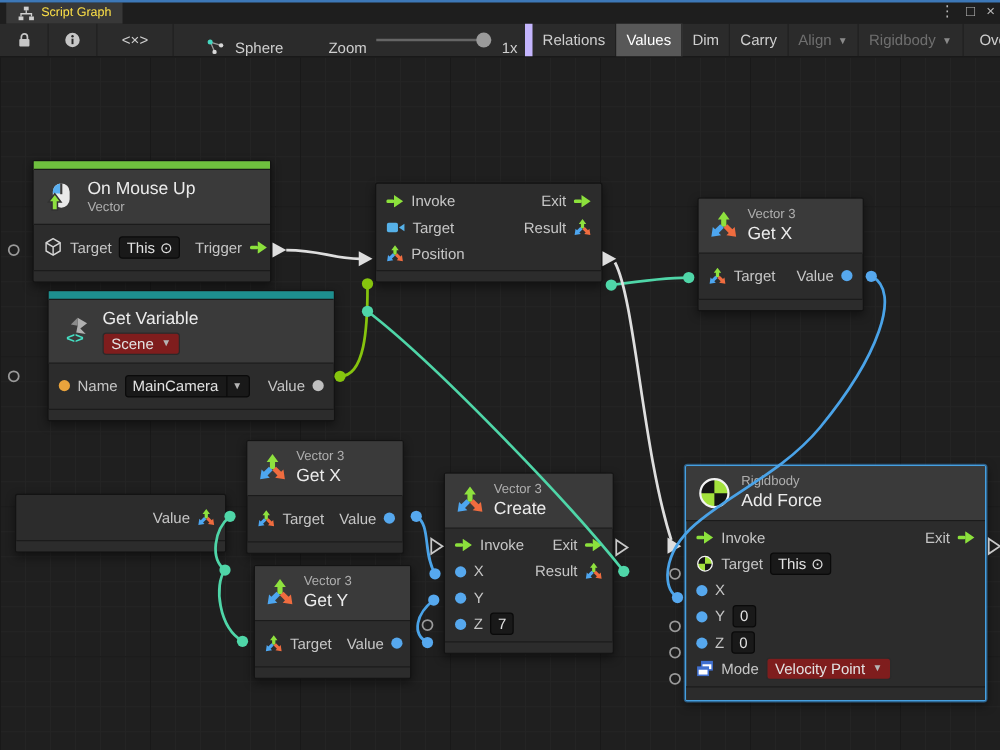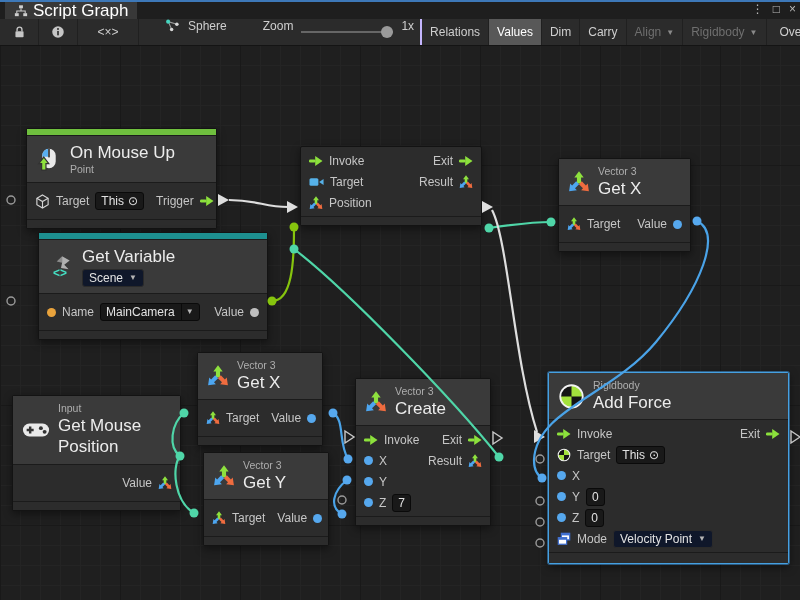"Script Graph" .tab { color: #ffffff -> #fde047; font-size: 17px -> 10px }
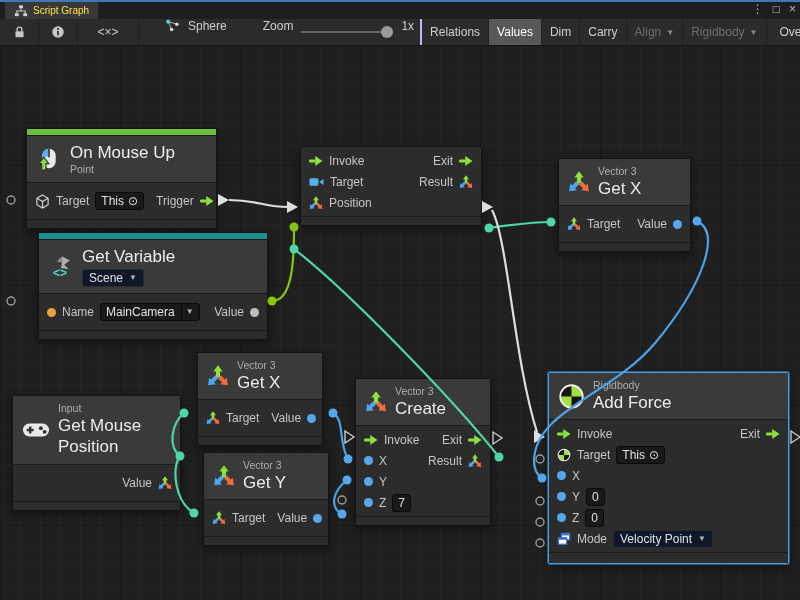"Sphere" .tb-mid { align-items: flex-start -> flex-end; border-right: 2px solid #c4b5fd -> 6px solid #c4b5fd }
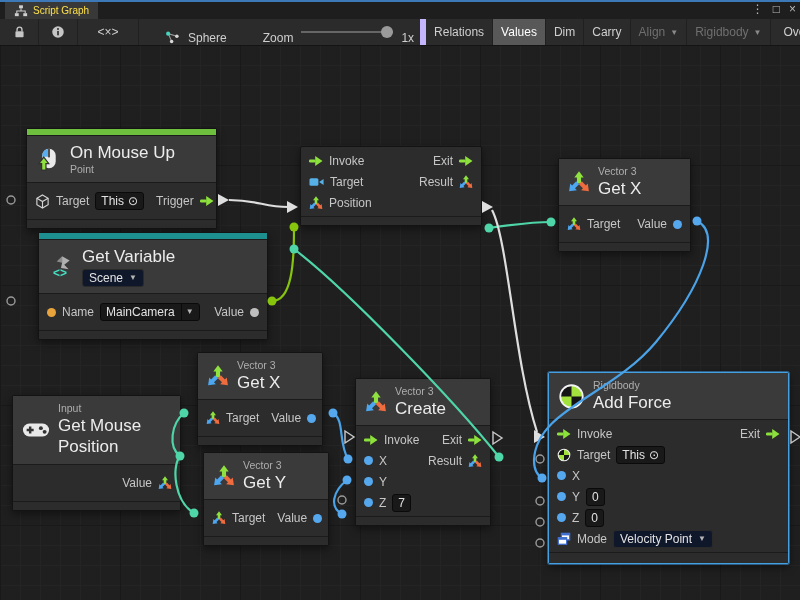"On Mouse Up" .title { font-size: 17px -> 14px }
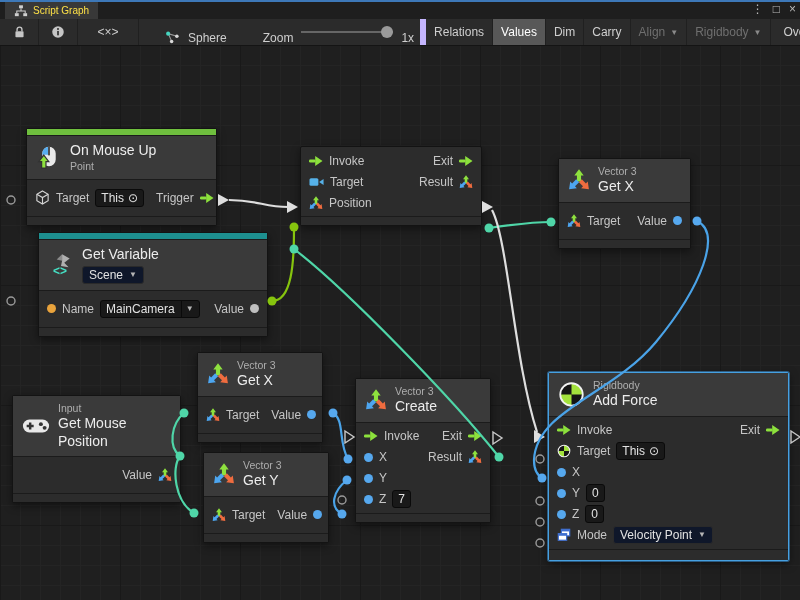"Point" span.cat { text: Point -> Vector }
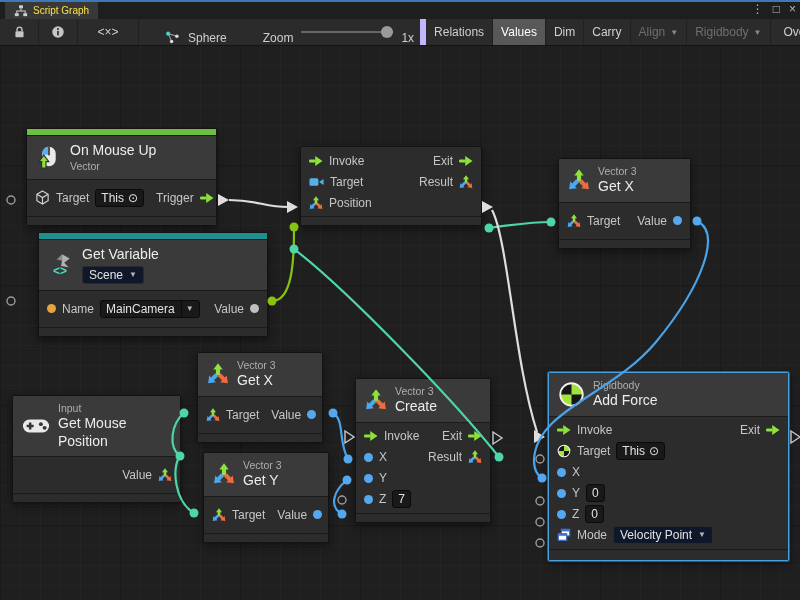"Scene" .ddl { background: #0f172a -> #7f1d1d }
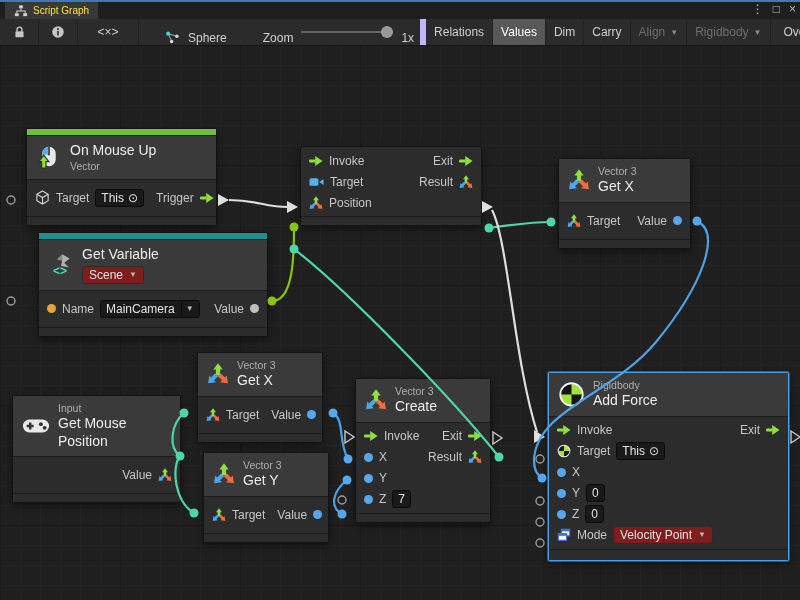"Input" div.hdr { html: <div> <span> <svg> <rect></rect> <path></path> <circle></circle> <circle></circle> </svg> </span> <span> <span>Input</span> <span>Get Mouse Position</span> </span> </div> -> none }
